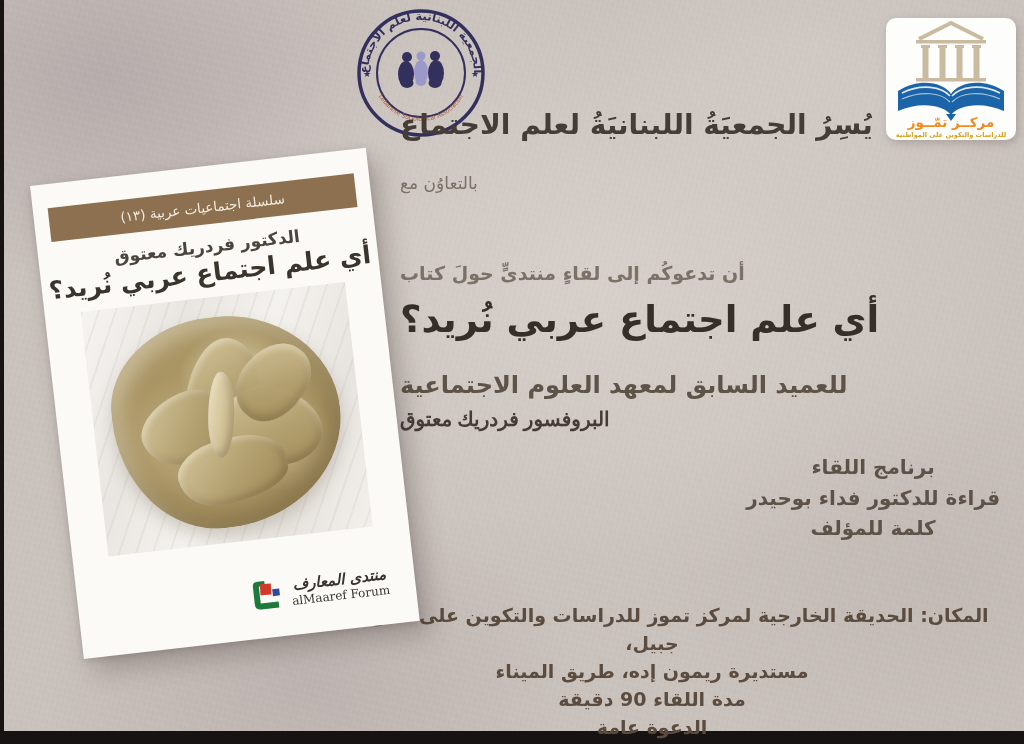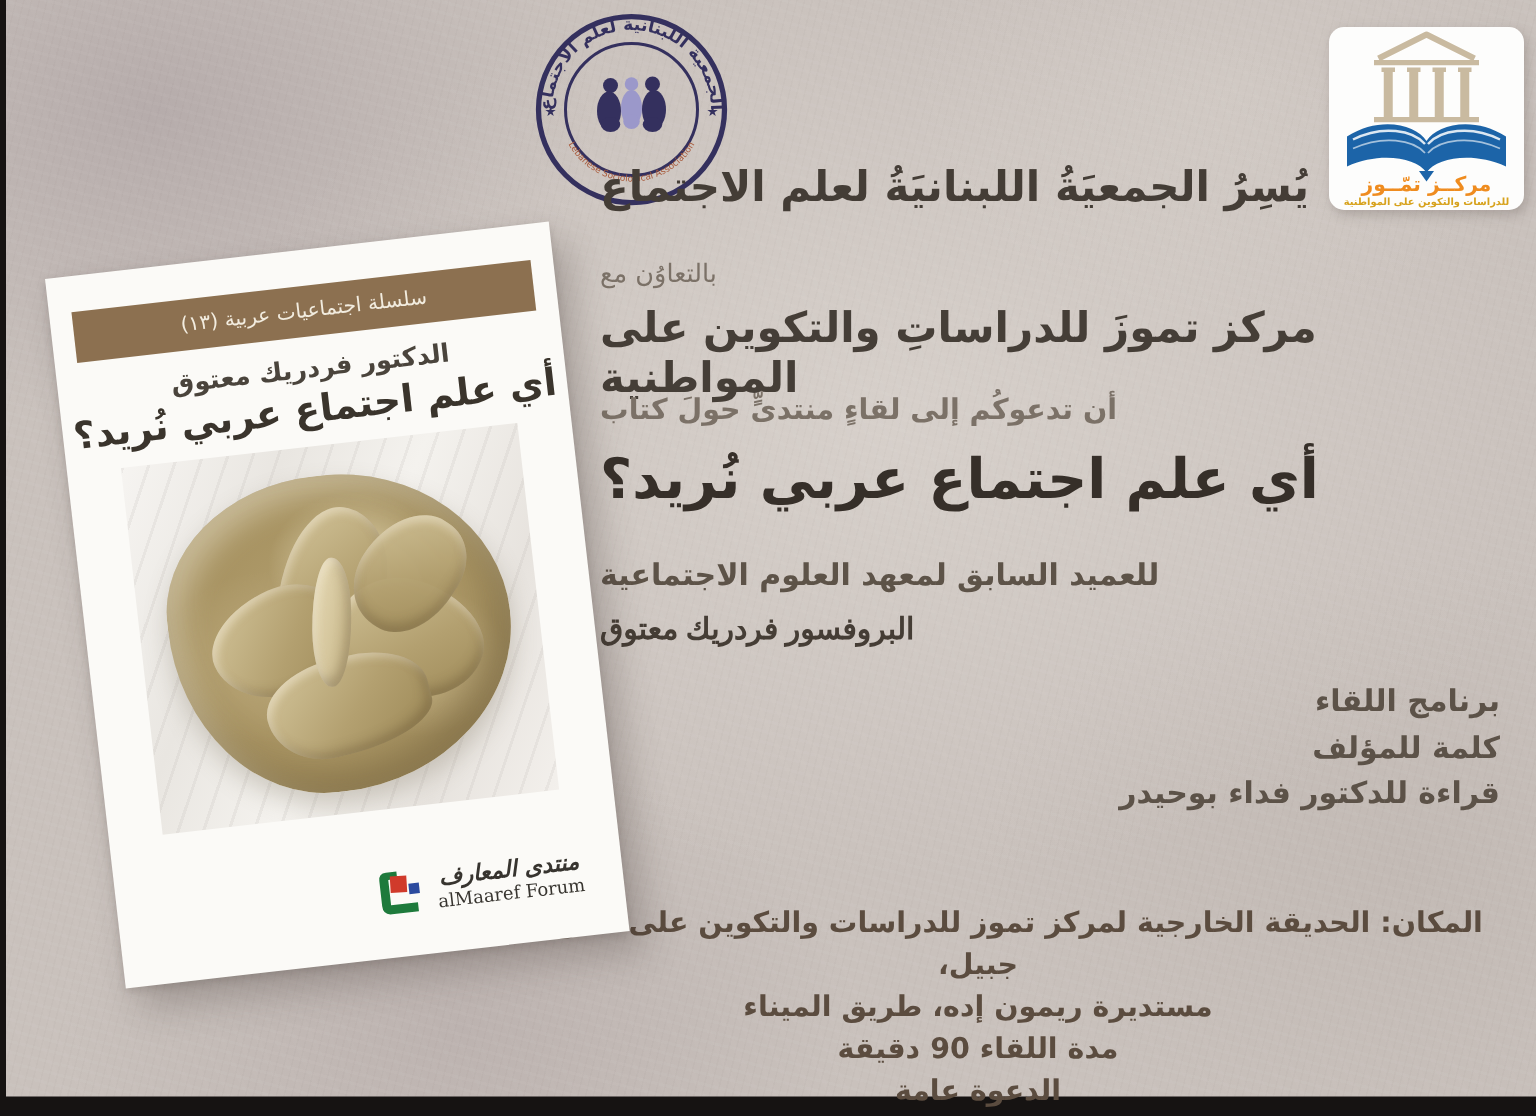"مركز تموزَ للدراساتِ والتكوين على" div.line { html: <div>مركز تموزَ للدراساتِ والتكوين على المواطنية</div> -> none }
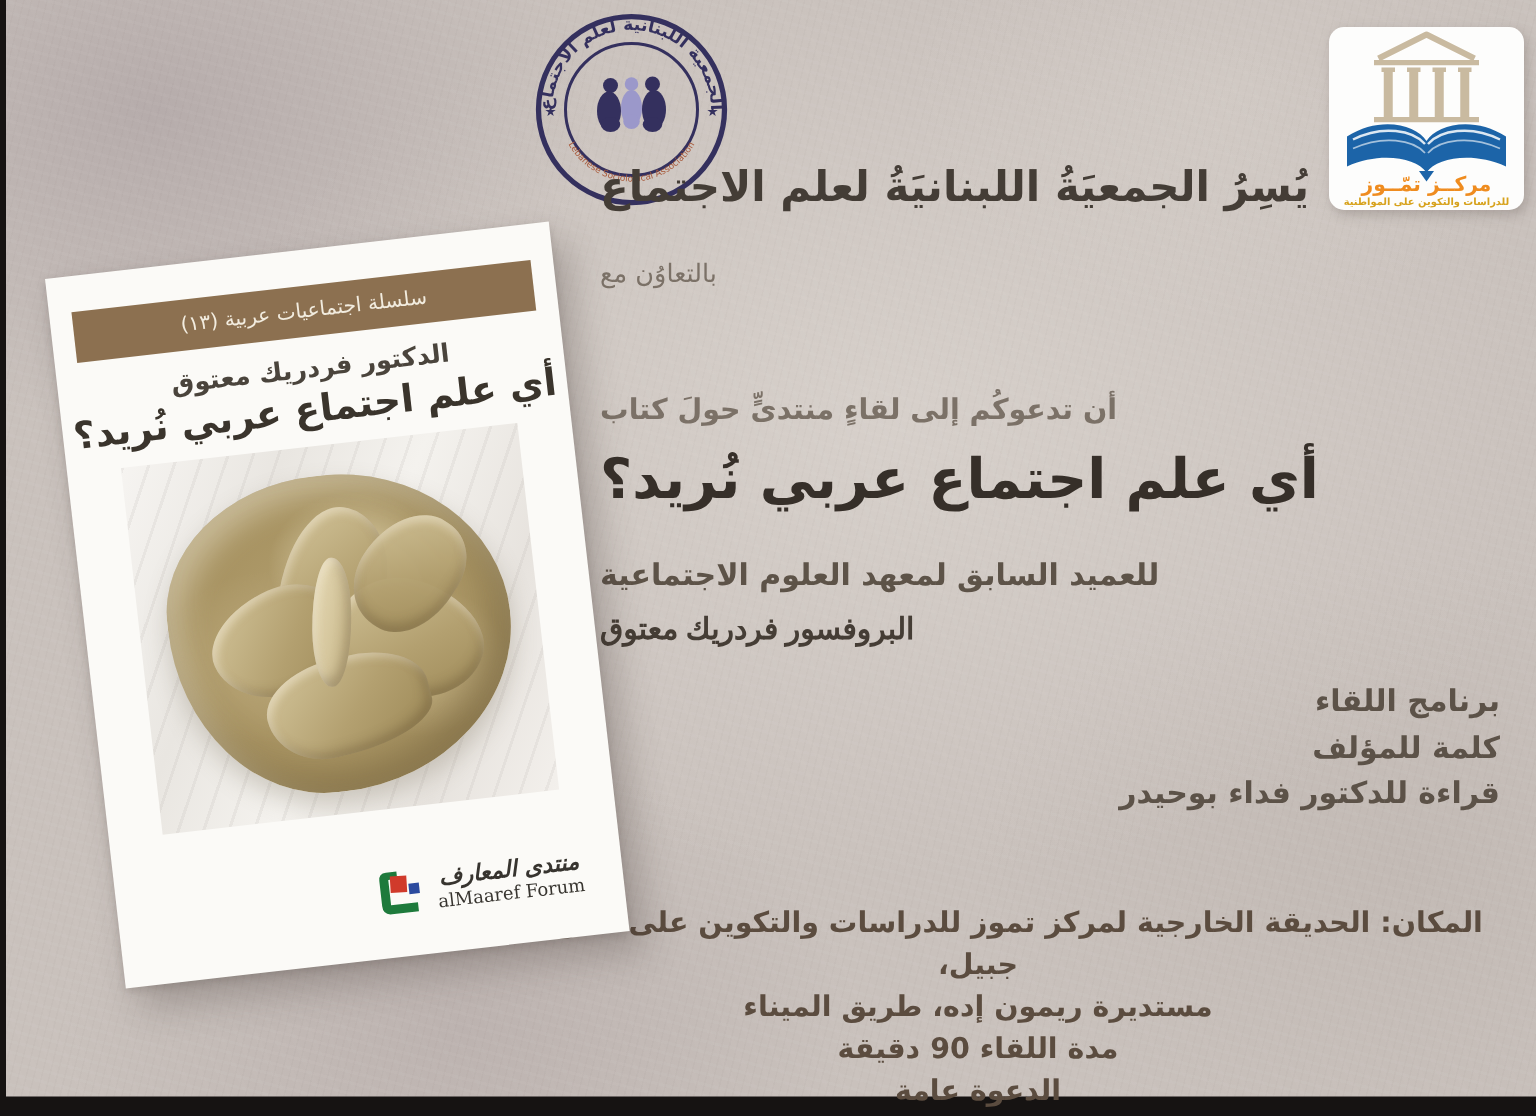"للعميد السابق لمعهد العلوم الاجتماعية" .a1 { font-size: 20px -> 24px }
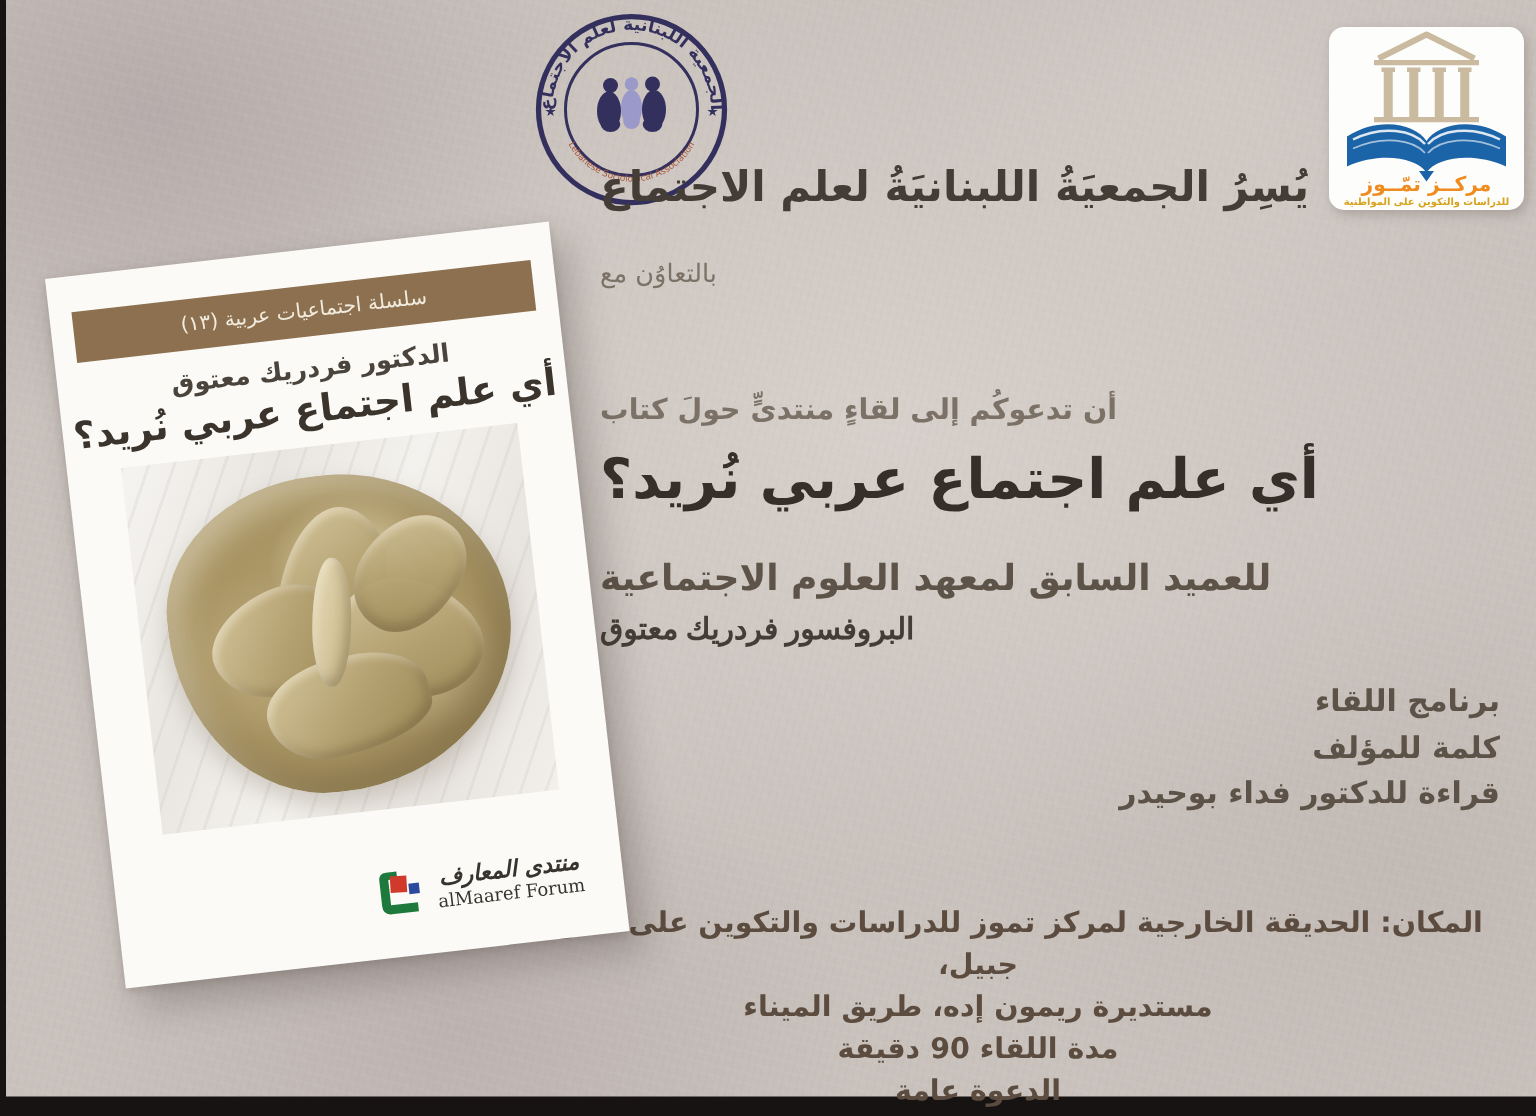"برنامج اللقاء" .program { text-align: right -> center }
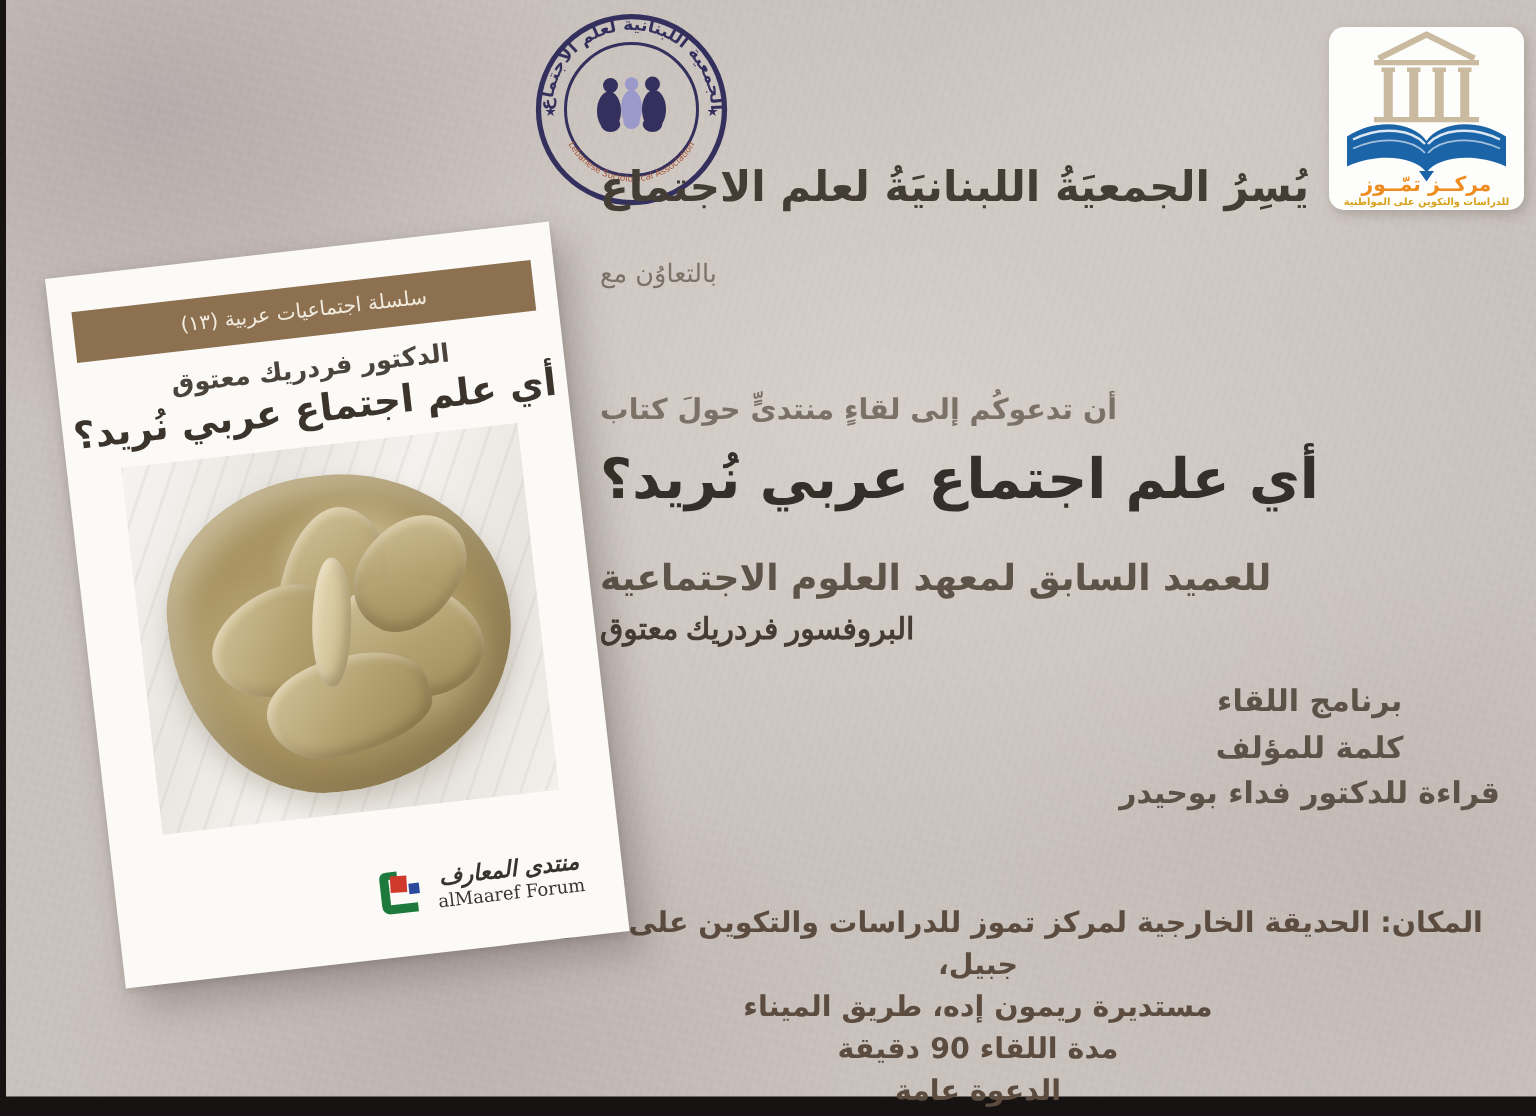"كلمة للمؤلف" div { order: before "قراءة للدكتور فداء بوحيدر" -> after "قراءة للدكتور فداء بوحيدر" }
